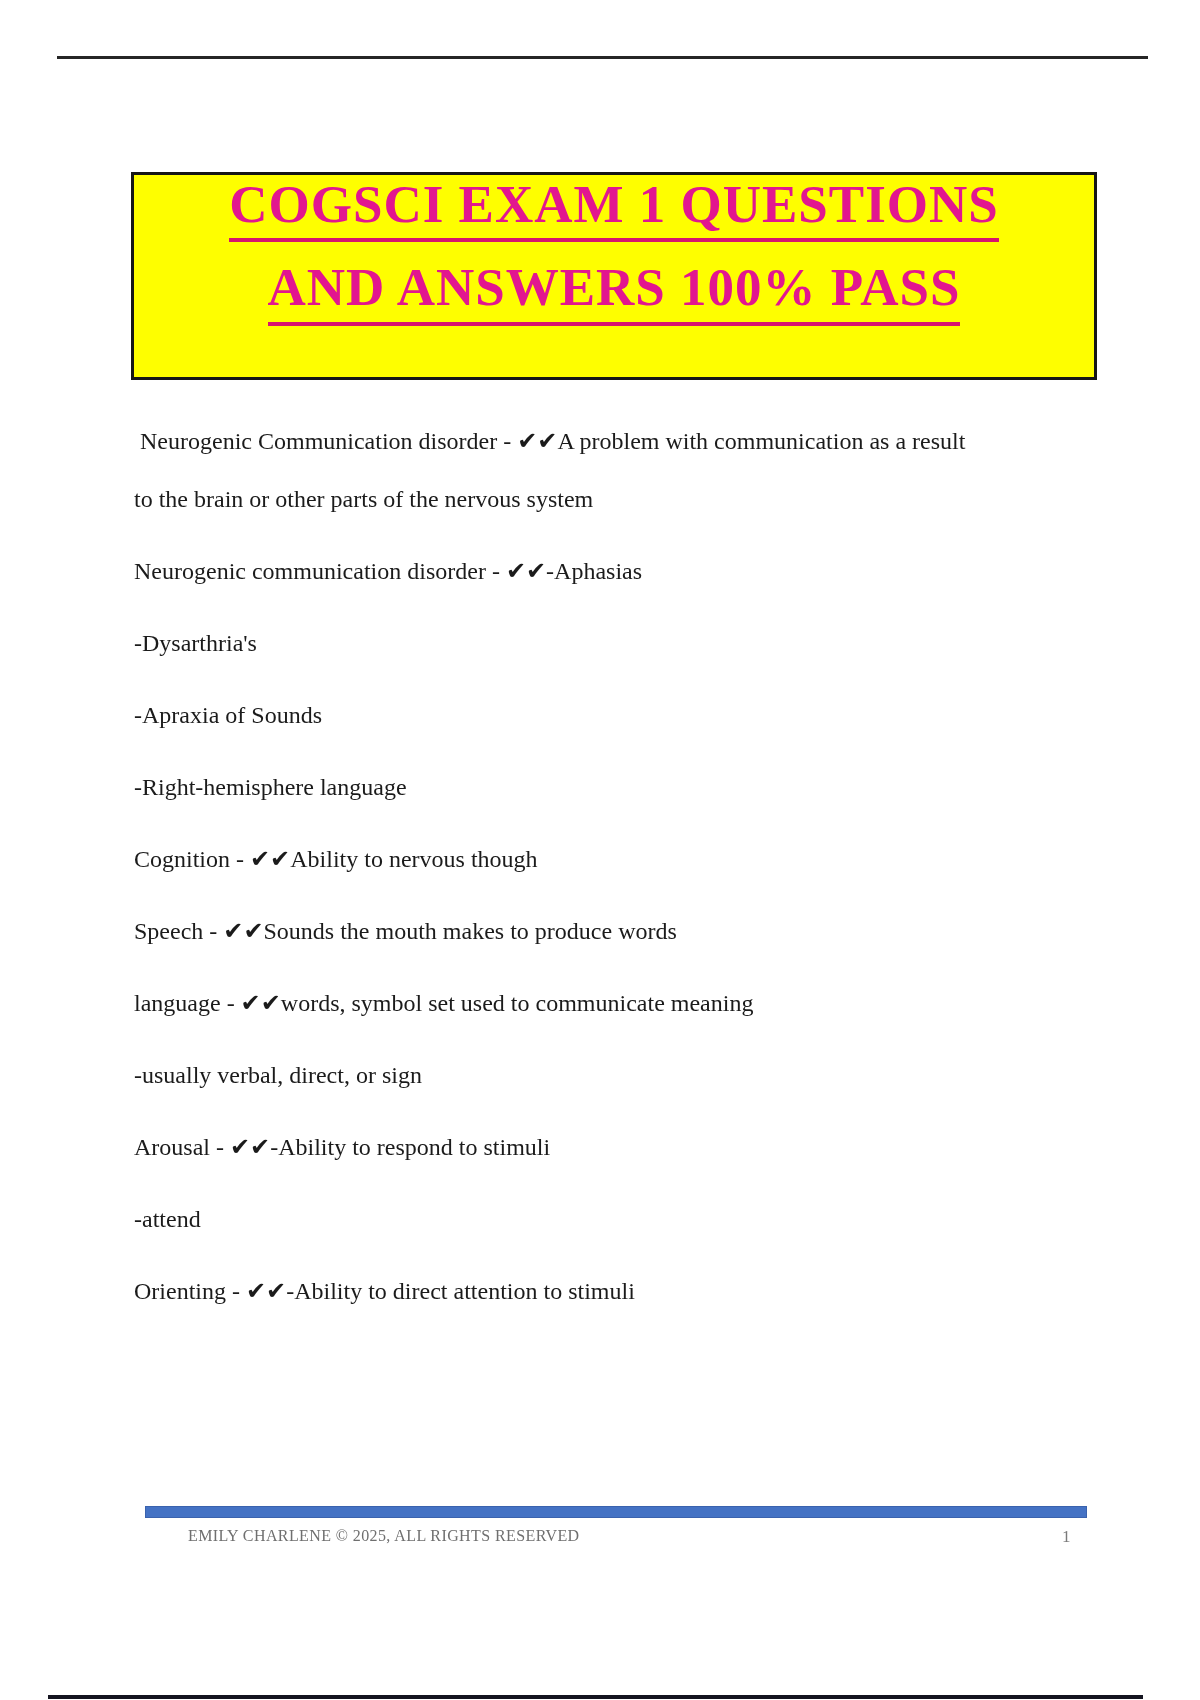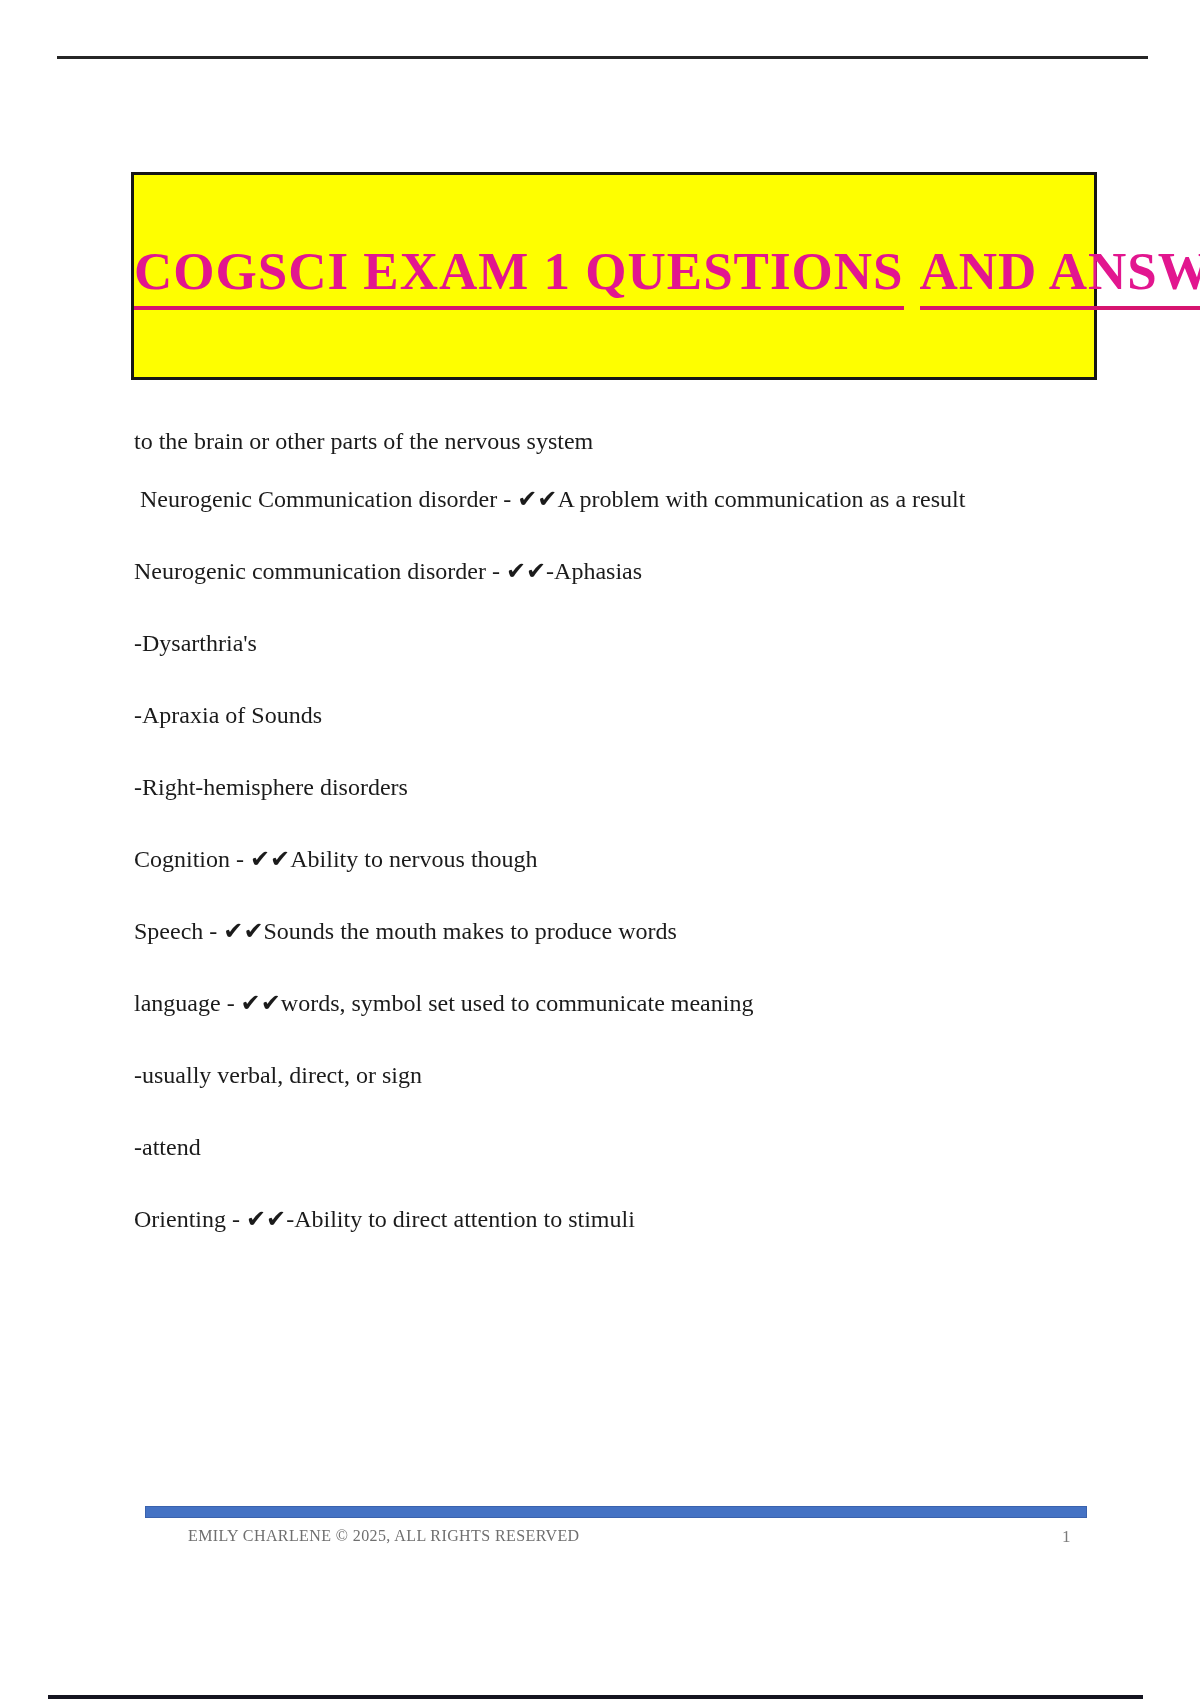"COGSCI EXAM 1 QUESTIONS" .banner { flex-direction: row -> column }
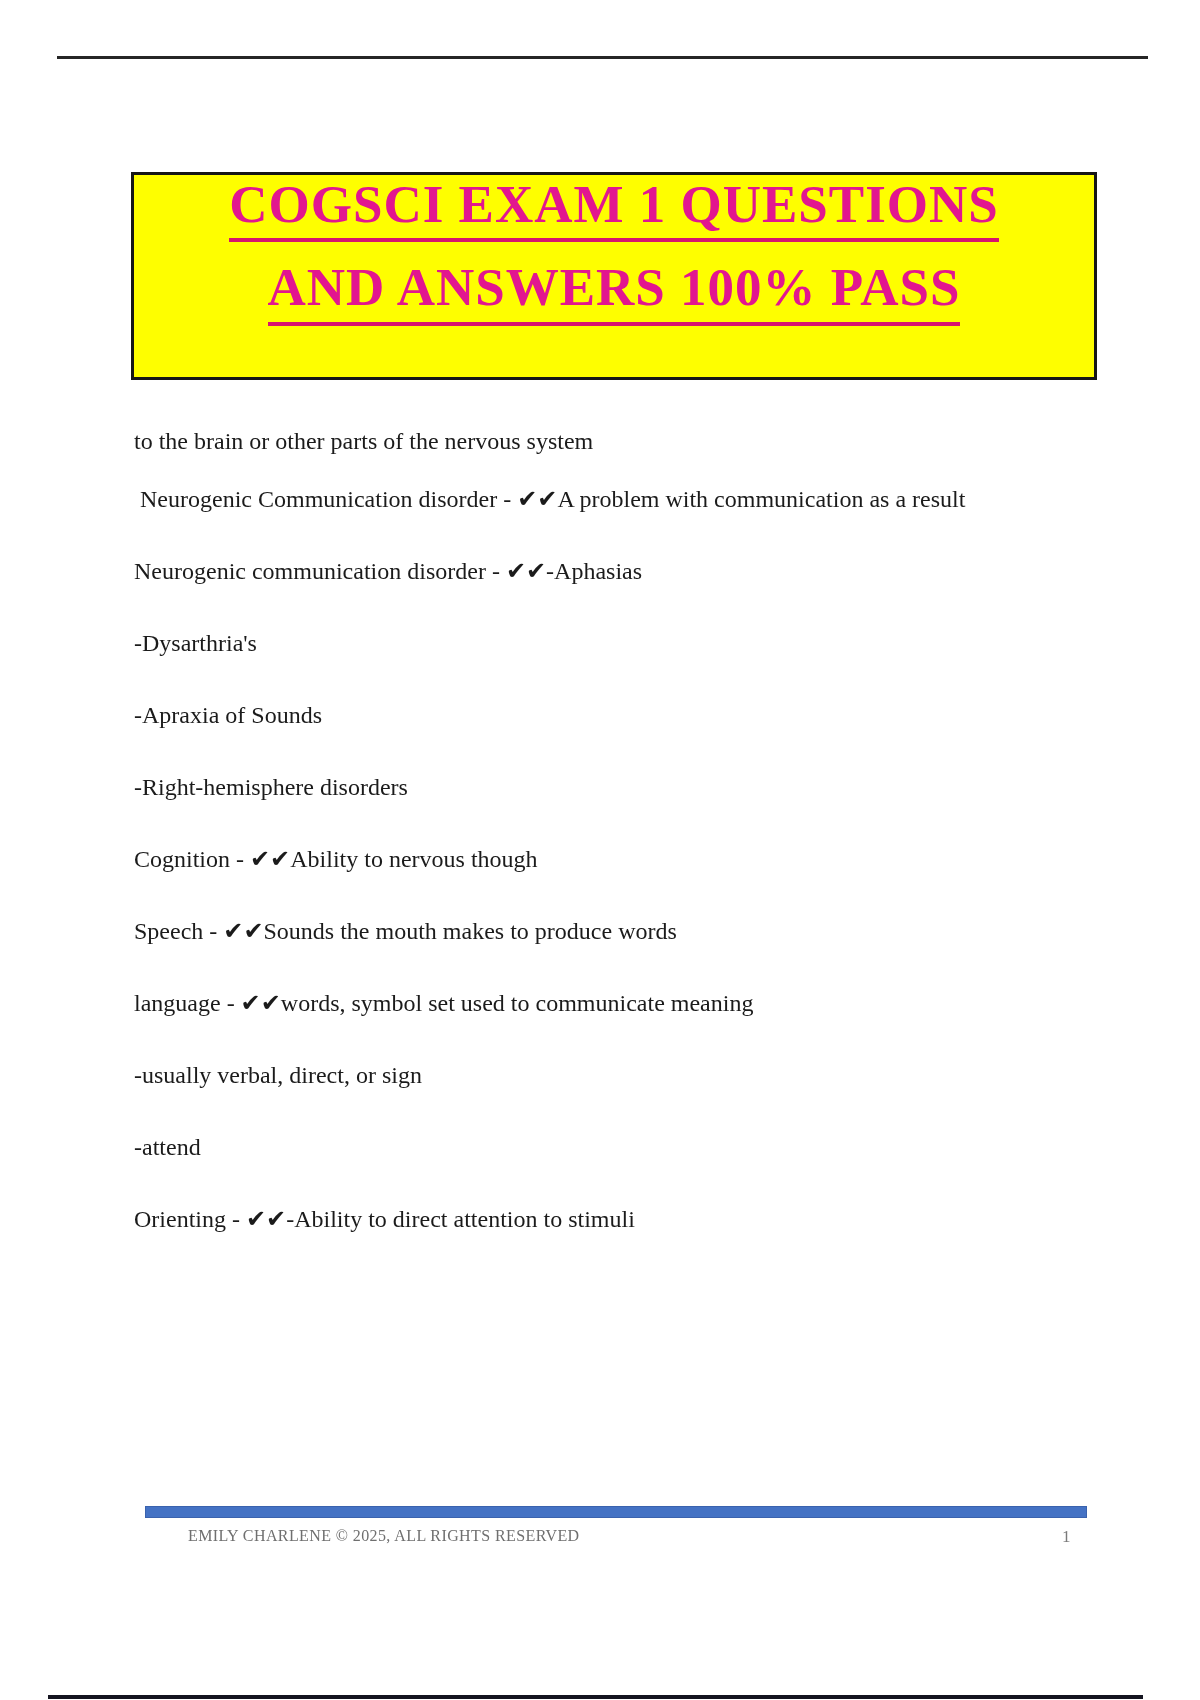"to the brain or other" span.qa-line { order: before "Neurogenic Communication disorder - ✔✔A" -> after "Neurogenic Communication disorder - ✔✔A" }
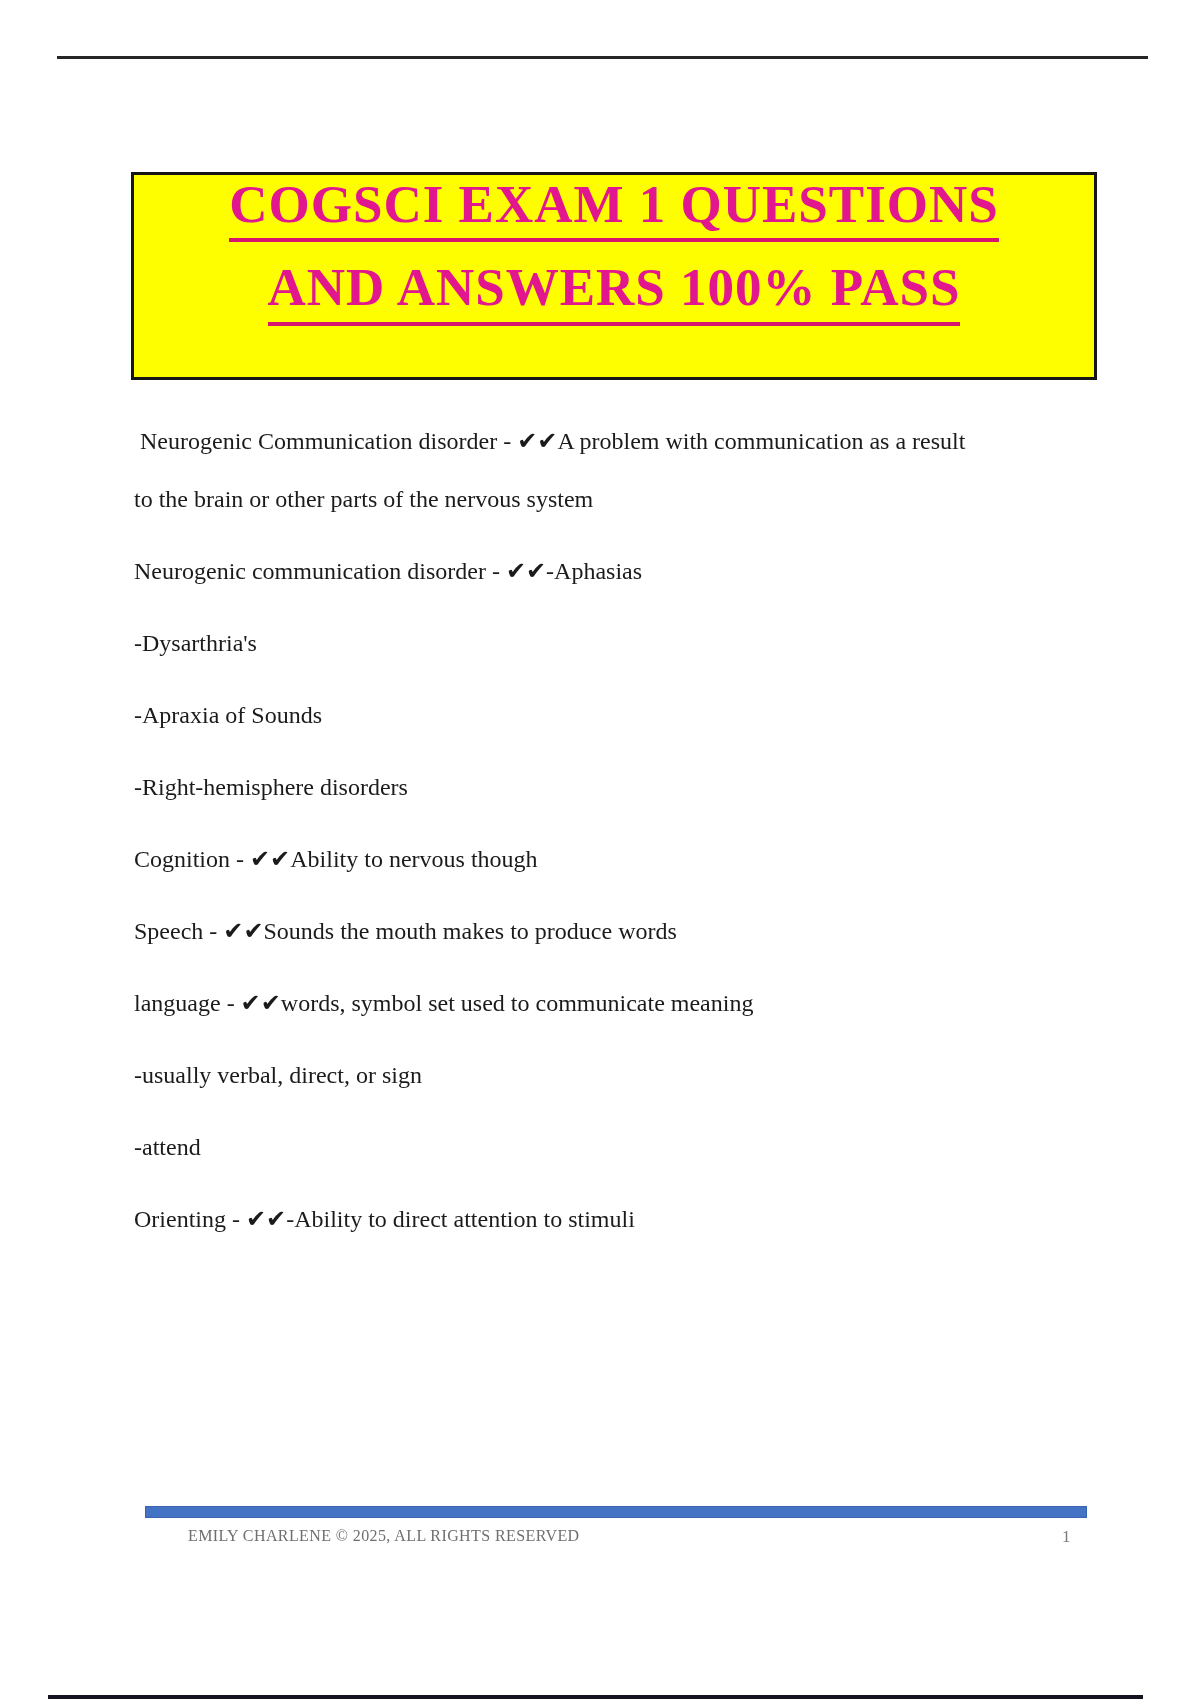"-Right-hemisphere disorders" span.qa-line { text: disorders -> language }
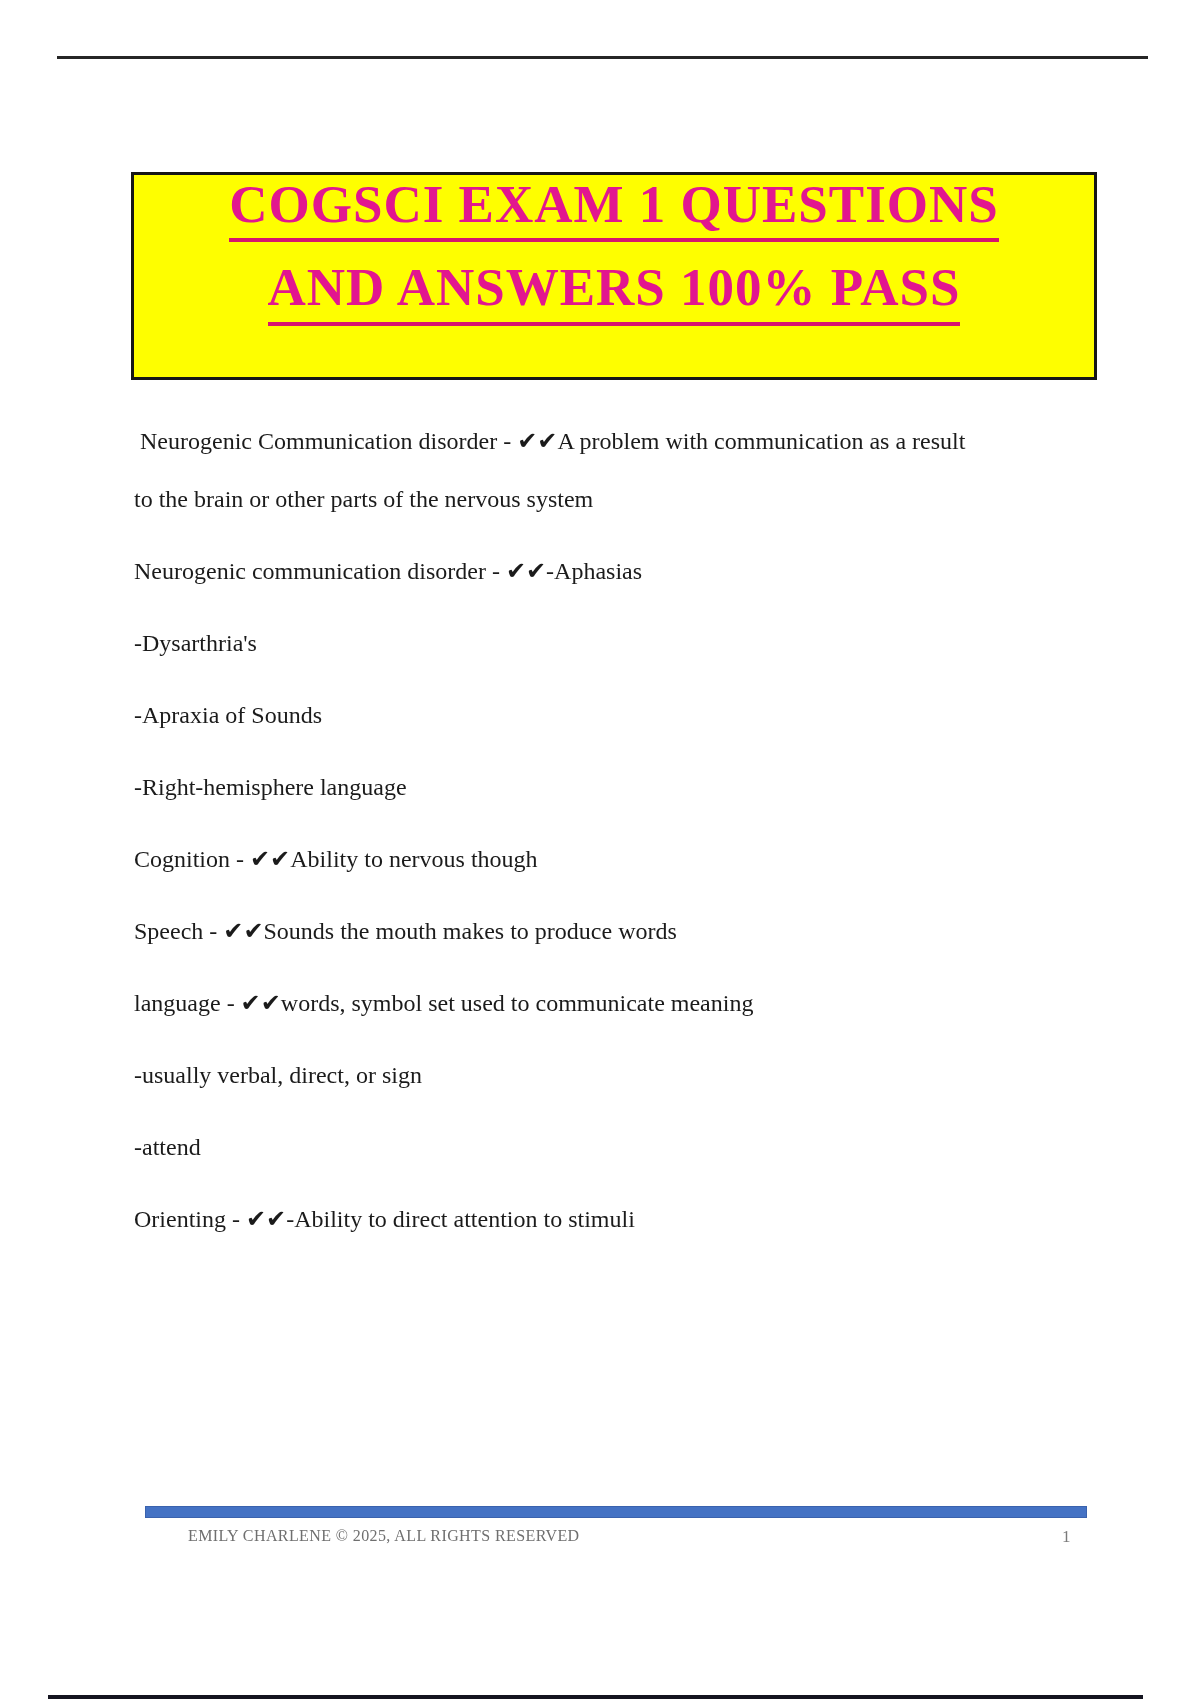"Arousal - ✔✔-Ability to respond" p { html: none -> <p> <span>Arousal - ✔✔-Ability to respond to stimuli</span> </p> }
